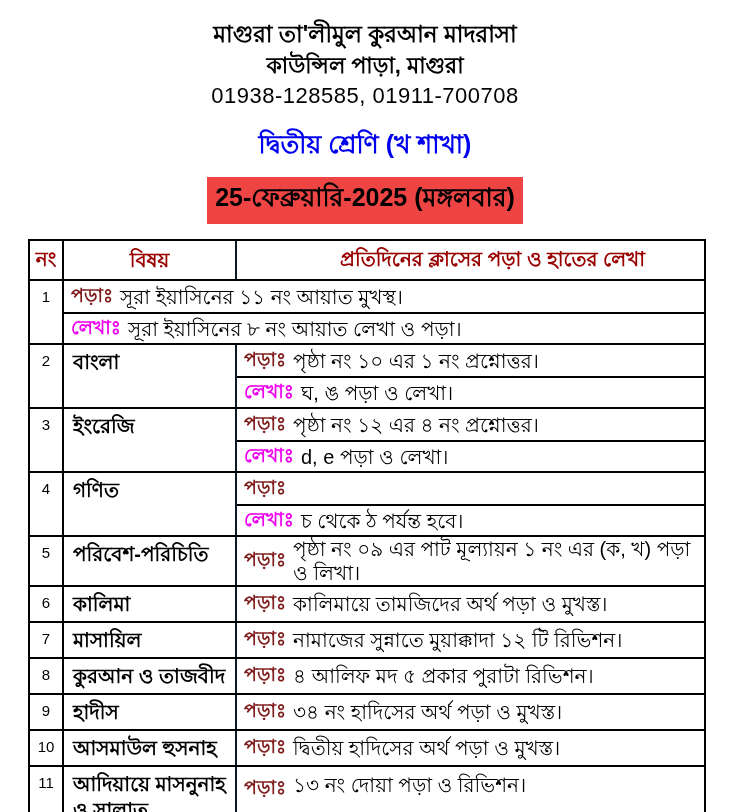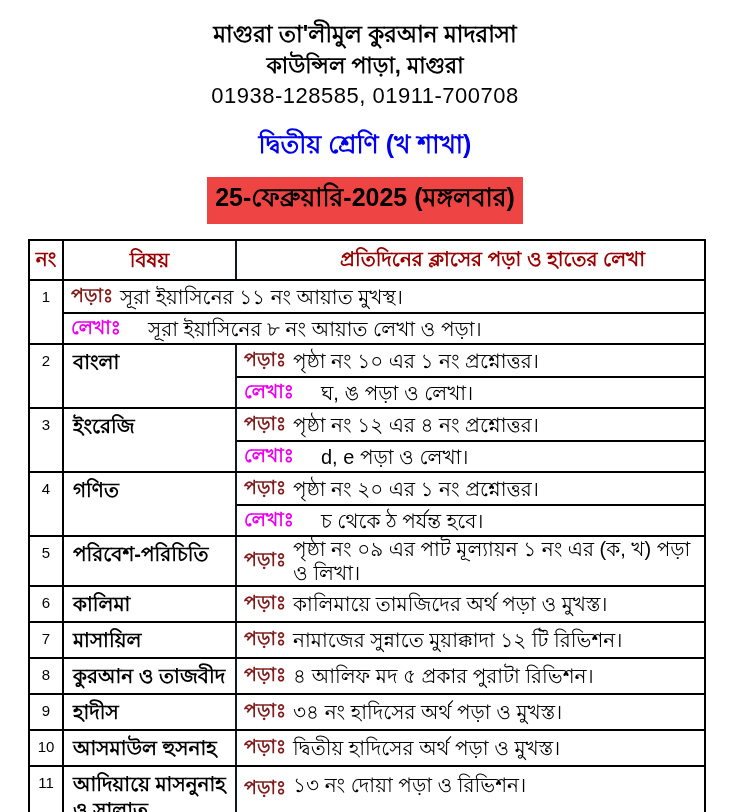"লেখাঃ" .line + .line { gap: 20px -> none }
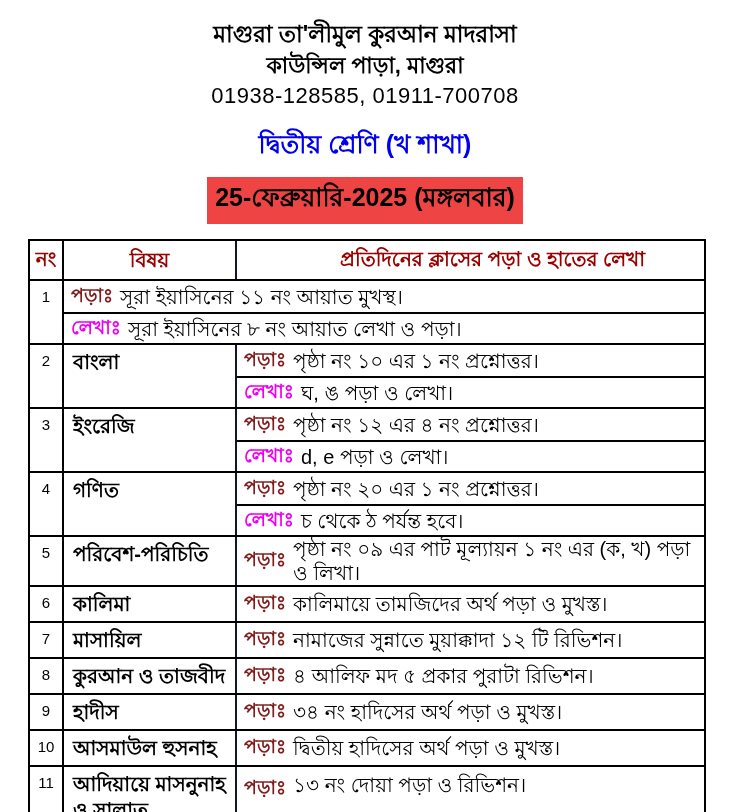"পৃষ্ঠা নং ২০ এর ১" span.task-text { html: <span>পৃষ্ঠা নং ২০ এর ১ নং প্রশ্নোত্তর।</span> -> none }
